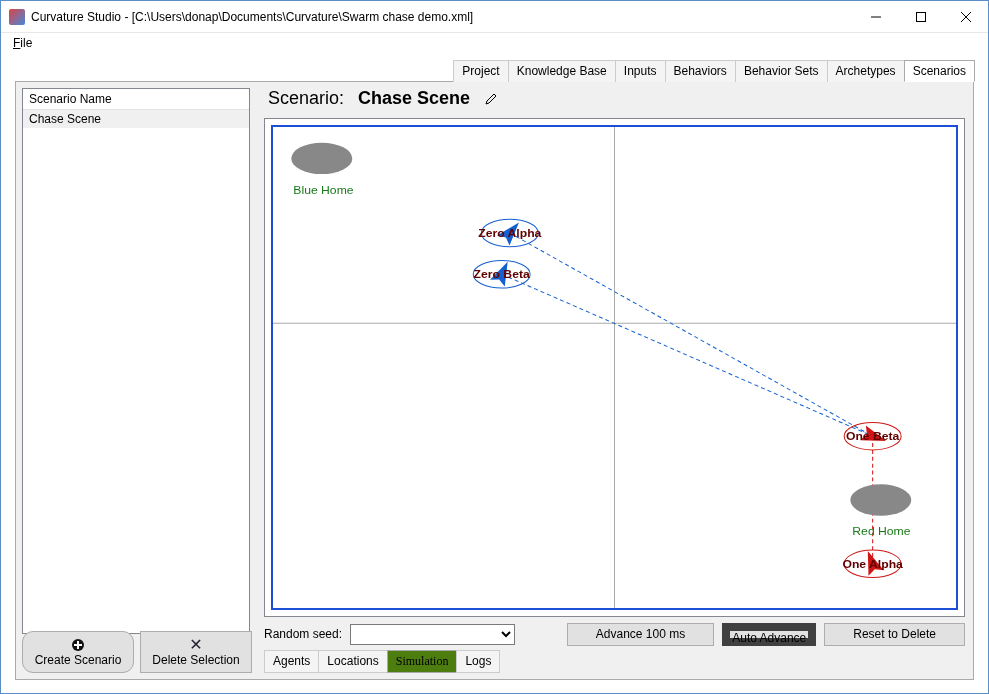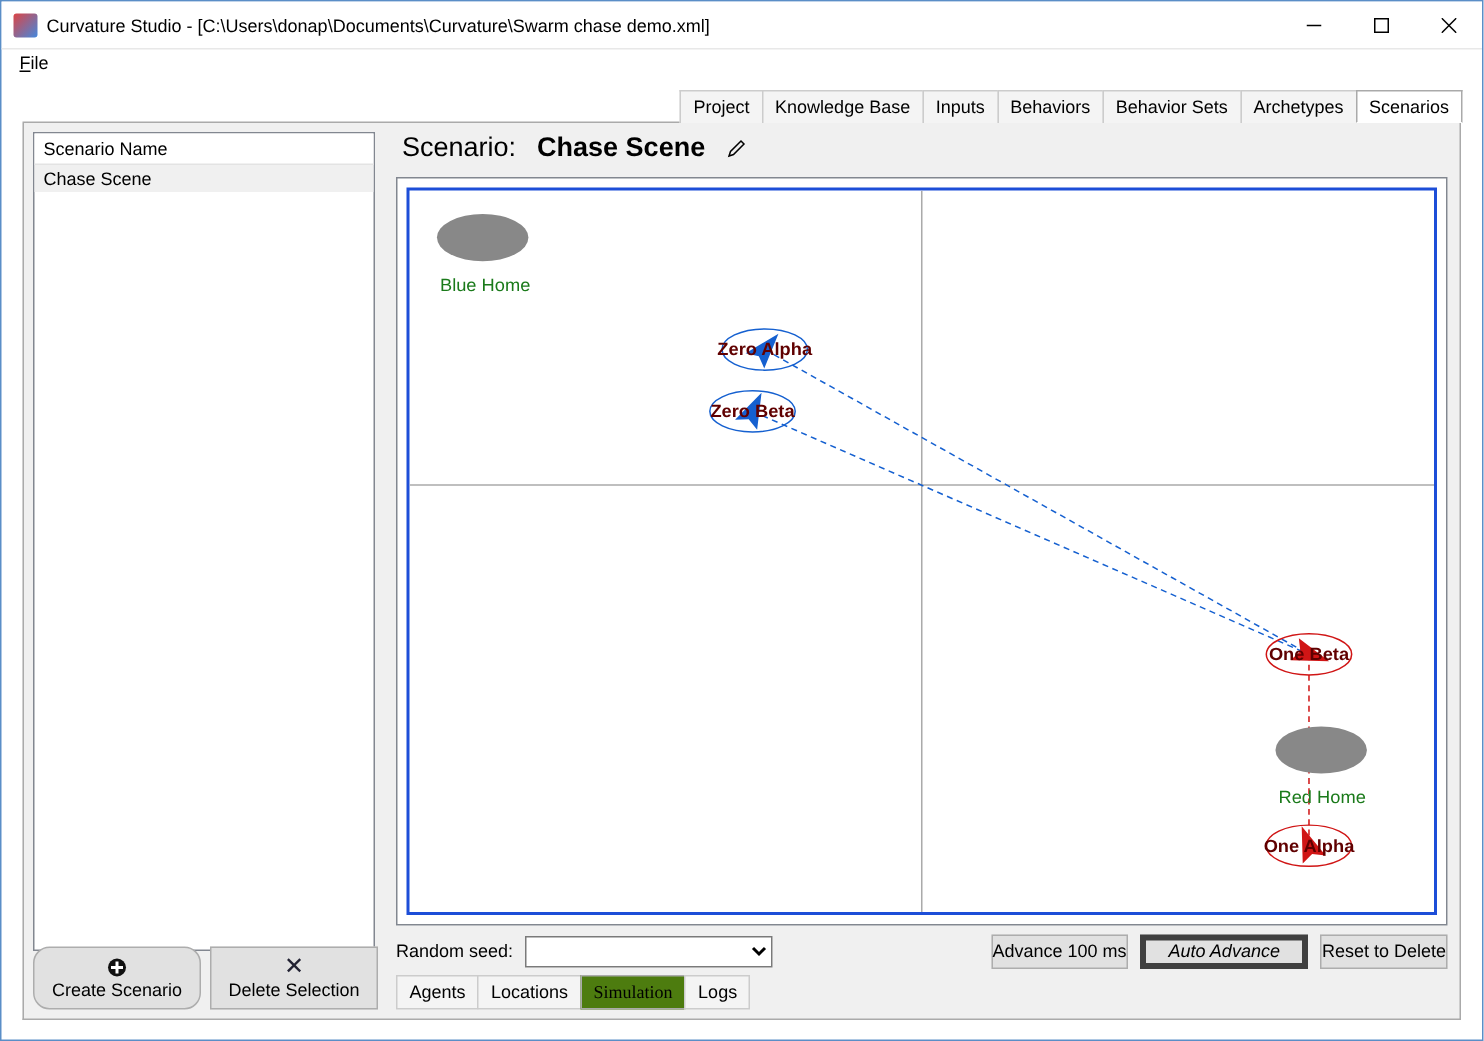"Advance 100 ms" .sim-btn { padding: 0 0 -> 0 28px }
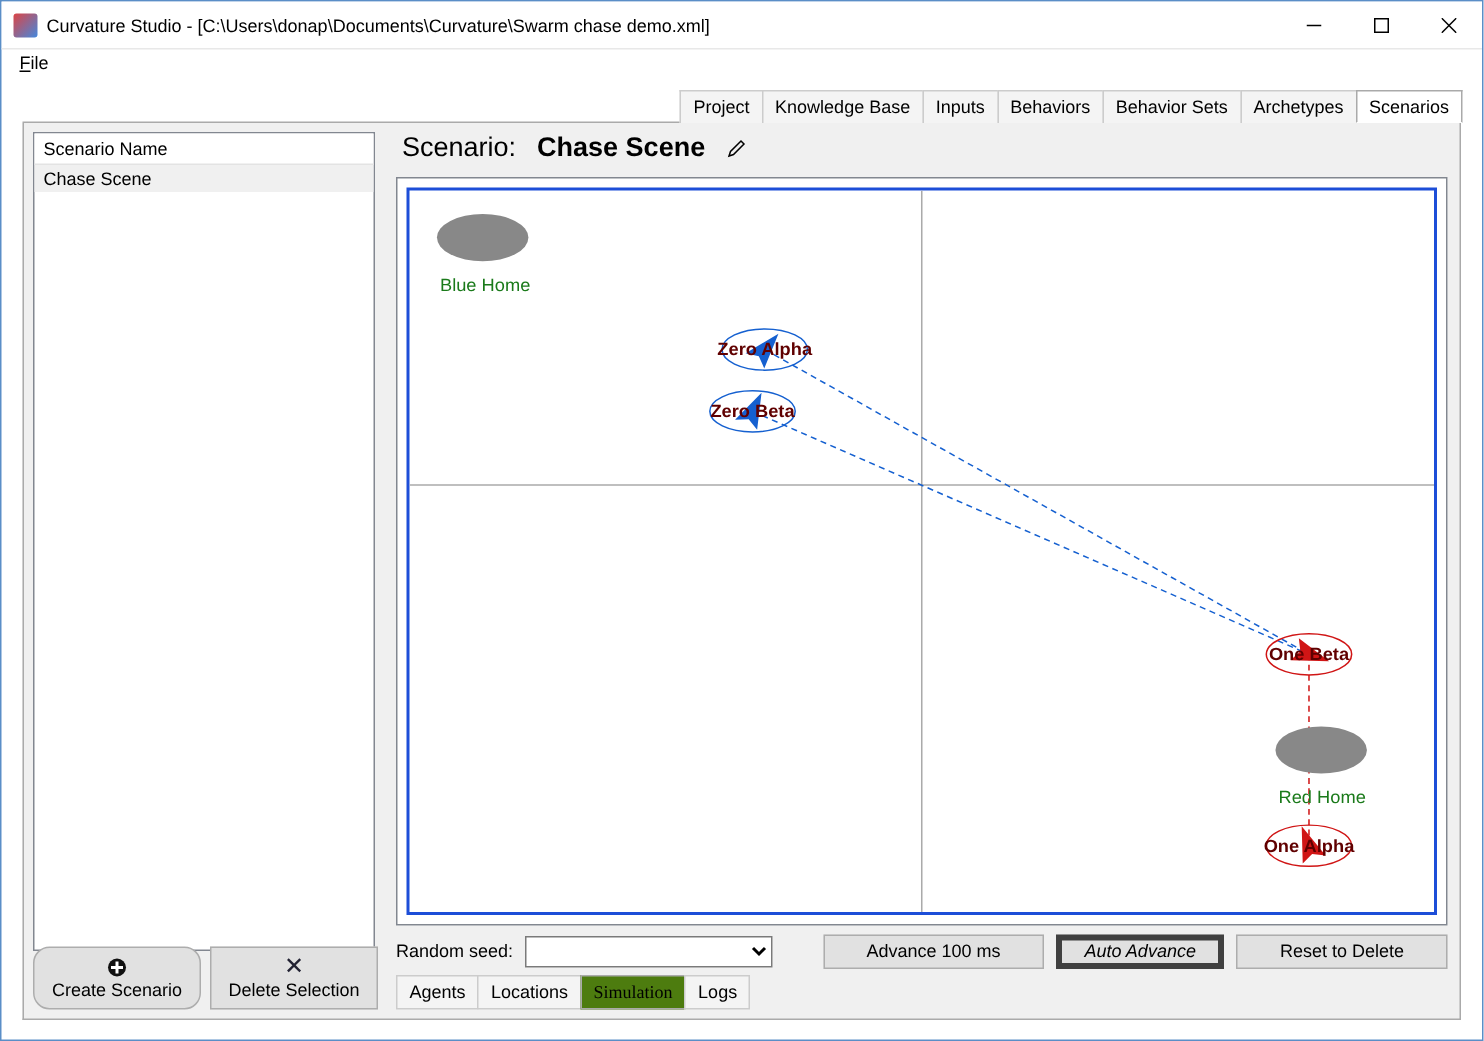"Auto Advance" .sim-btn.primary { border: 4px solid #404040 -> 8px solid #404040; font-style: italic -> none; padding: 0 15px -> 0 2px }
